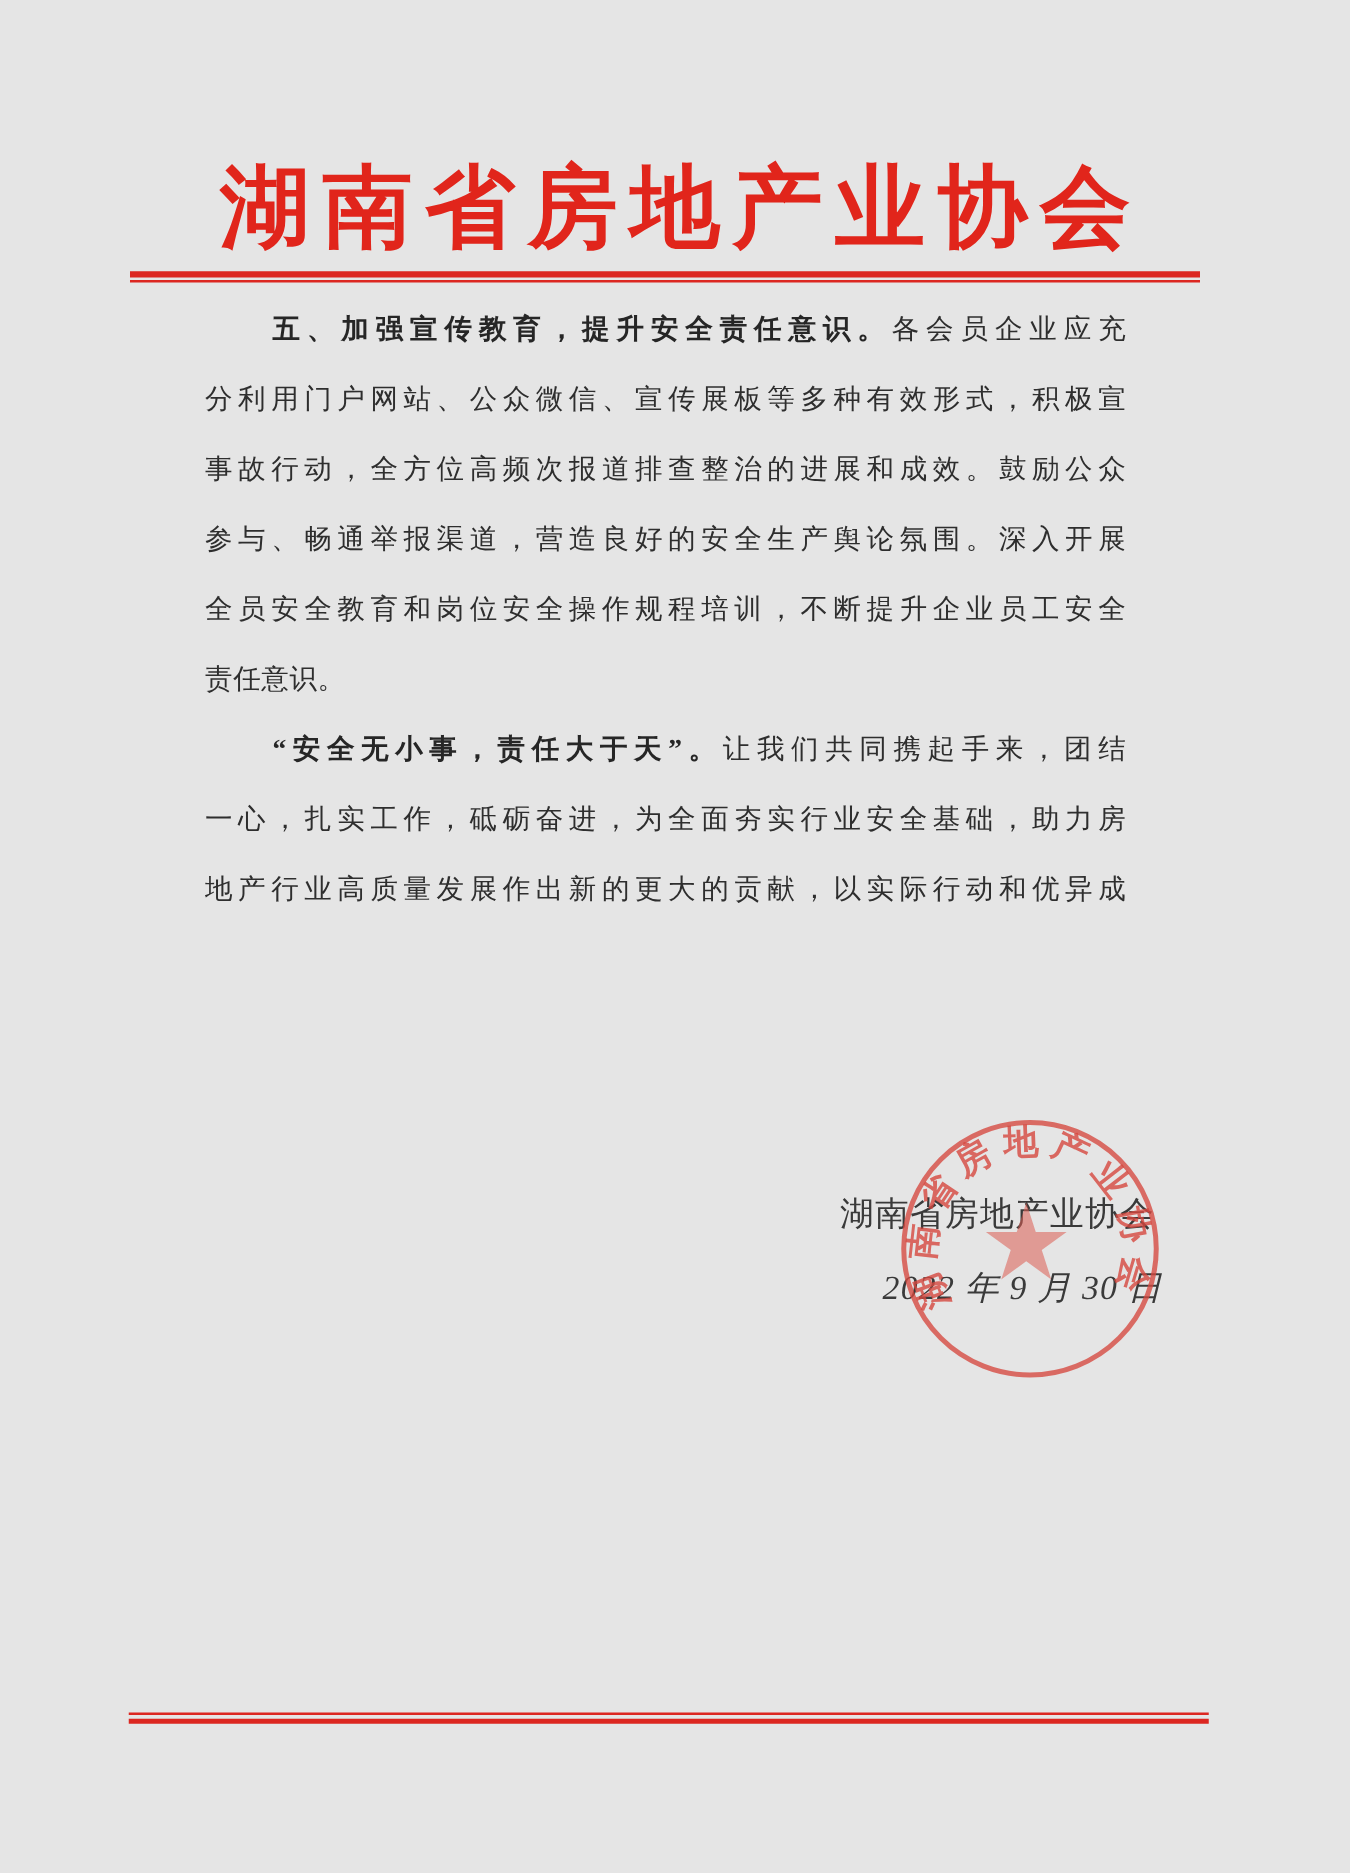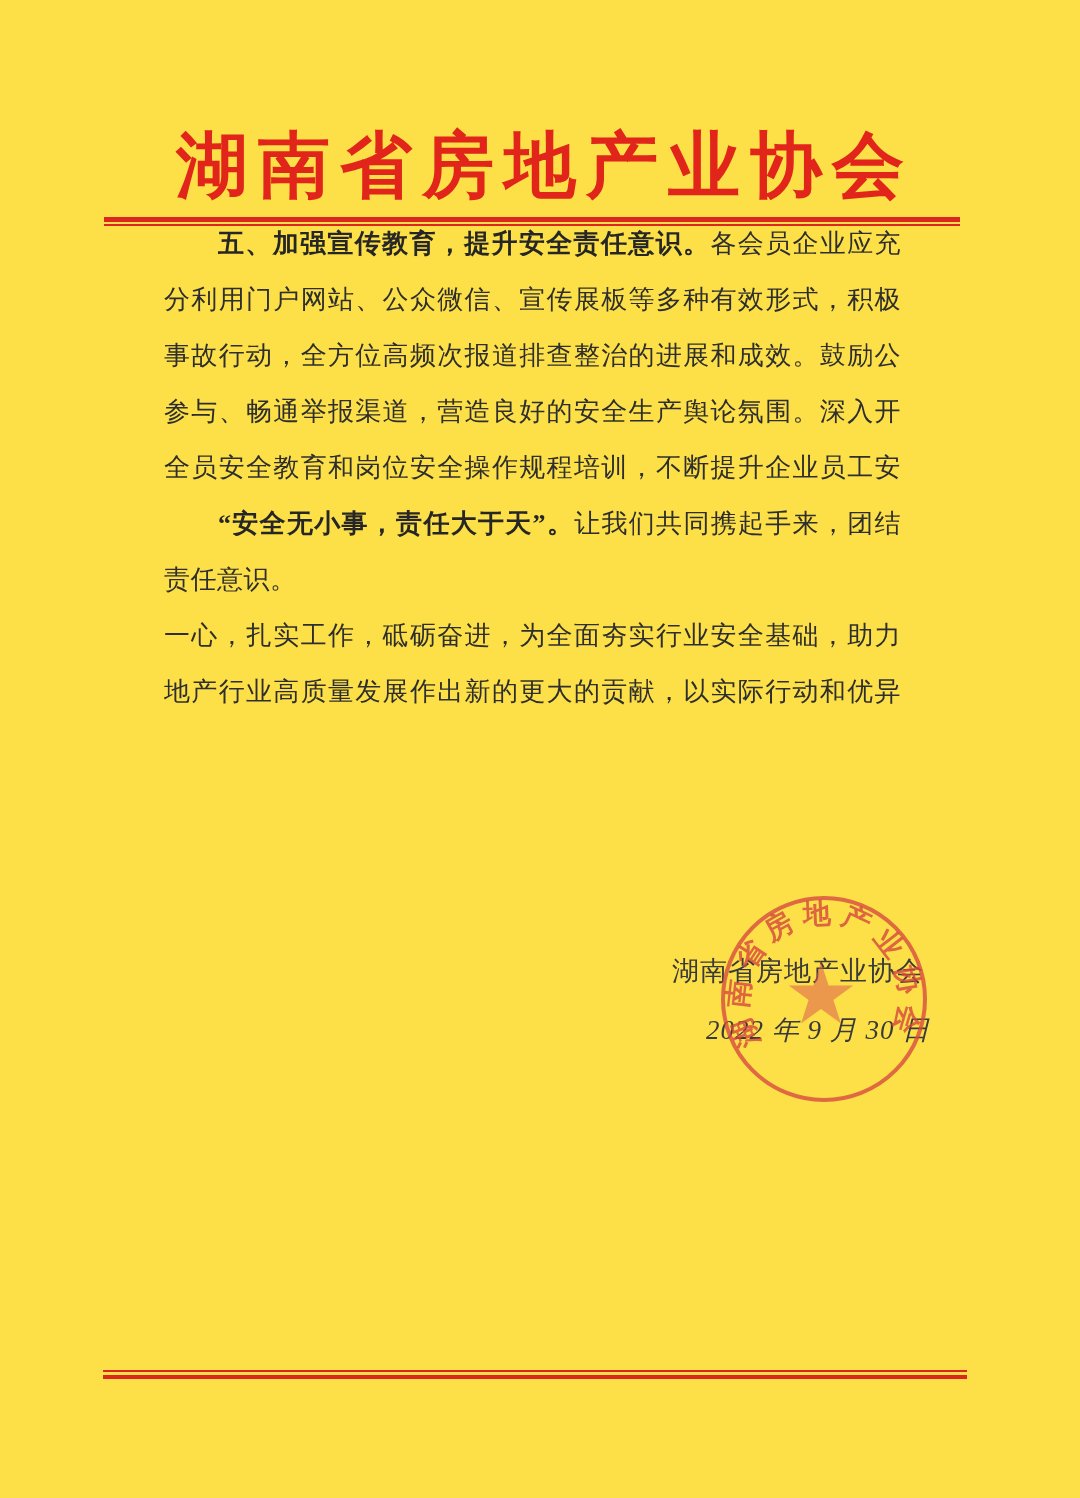"湖南省房地产业协会" .page { background: #fde047 -> #e5e5e5 }
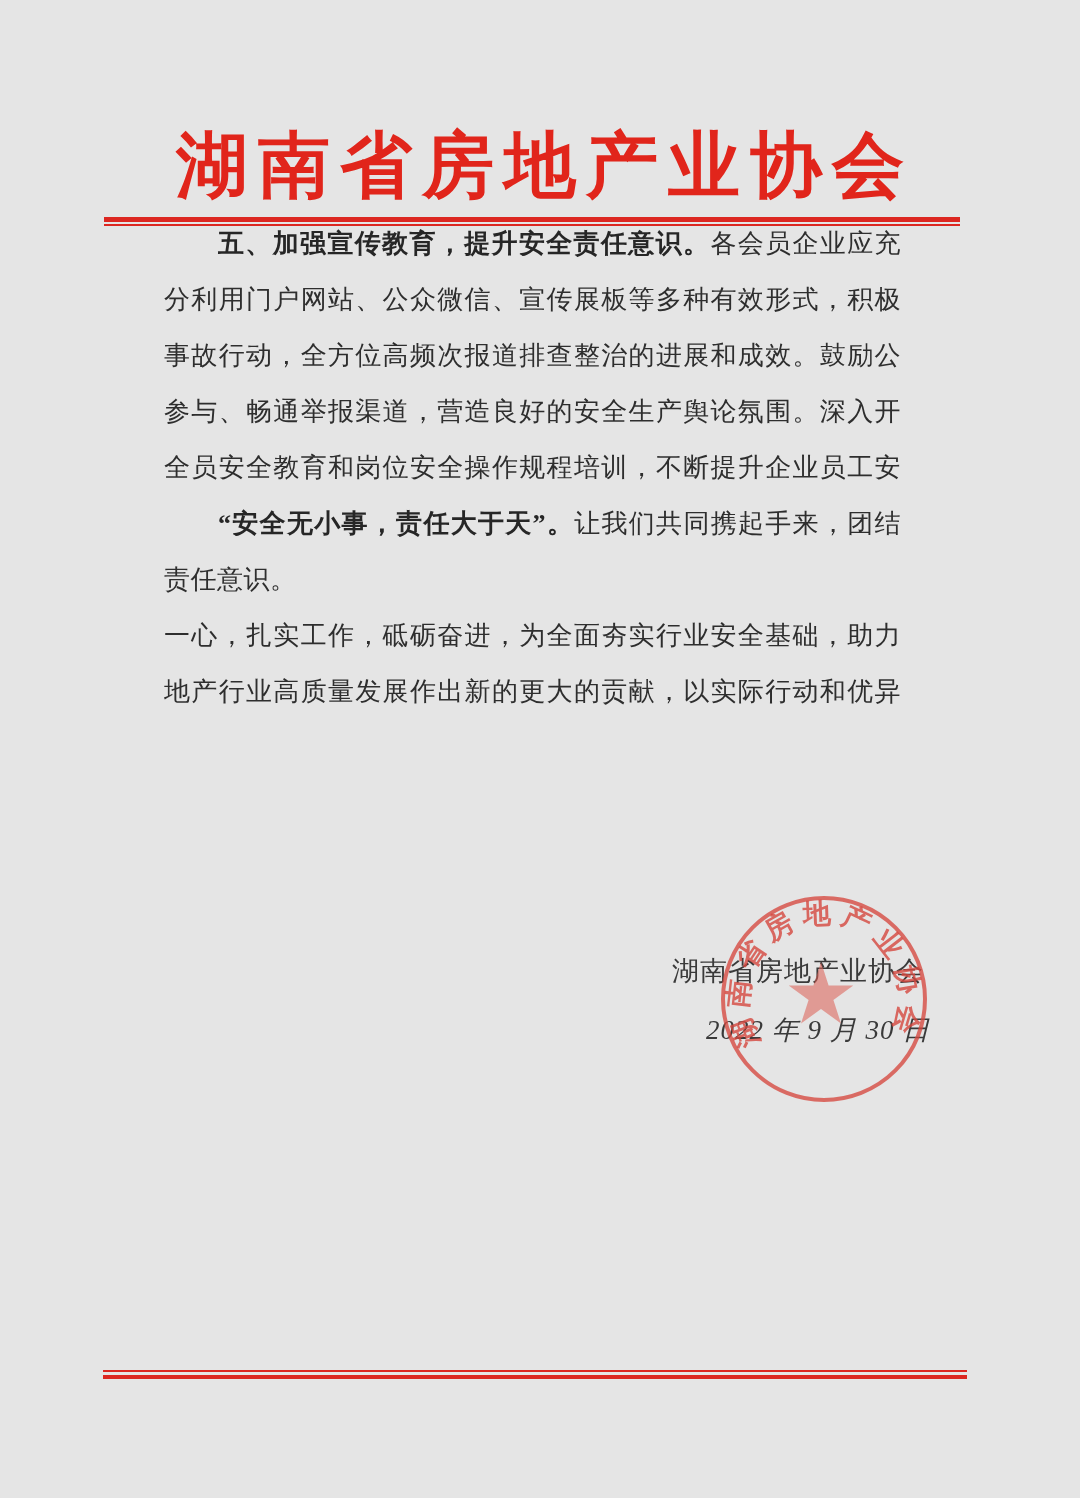"五、加强宣传教育，提升安全责任意识。各会员企业应充" .doc-body { font-size: 26px -> 22px; top: 216px -> 235px }
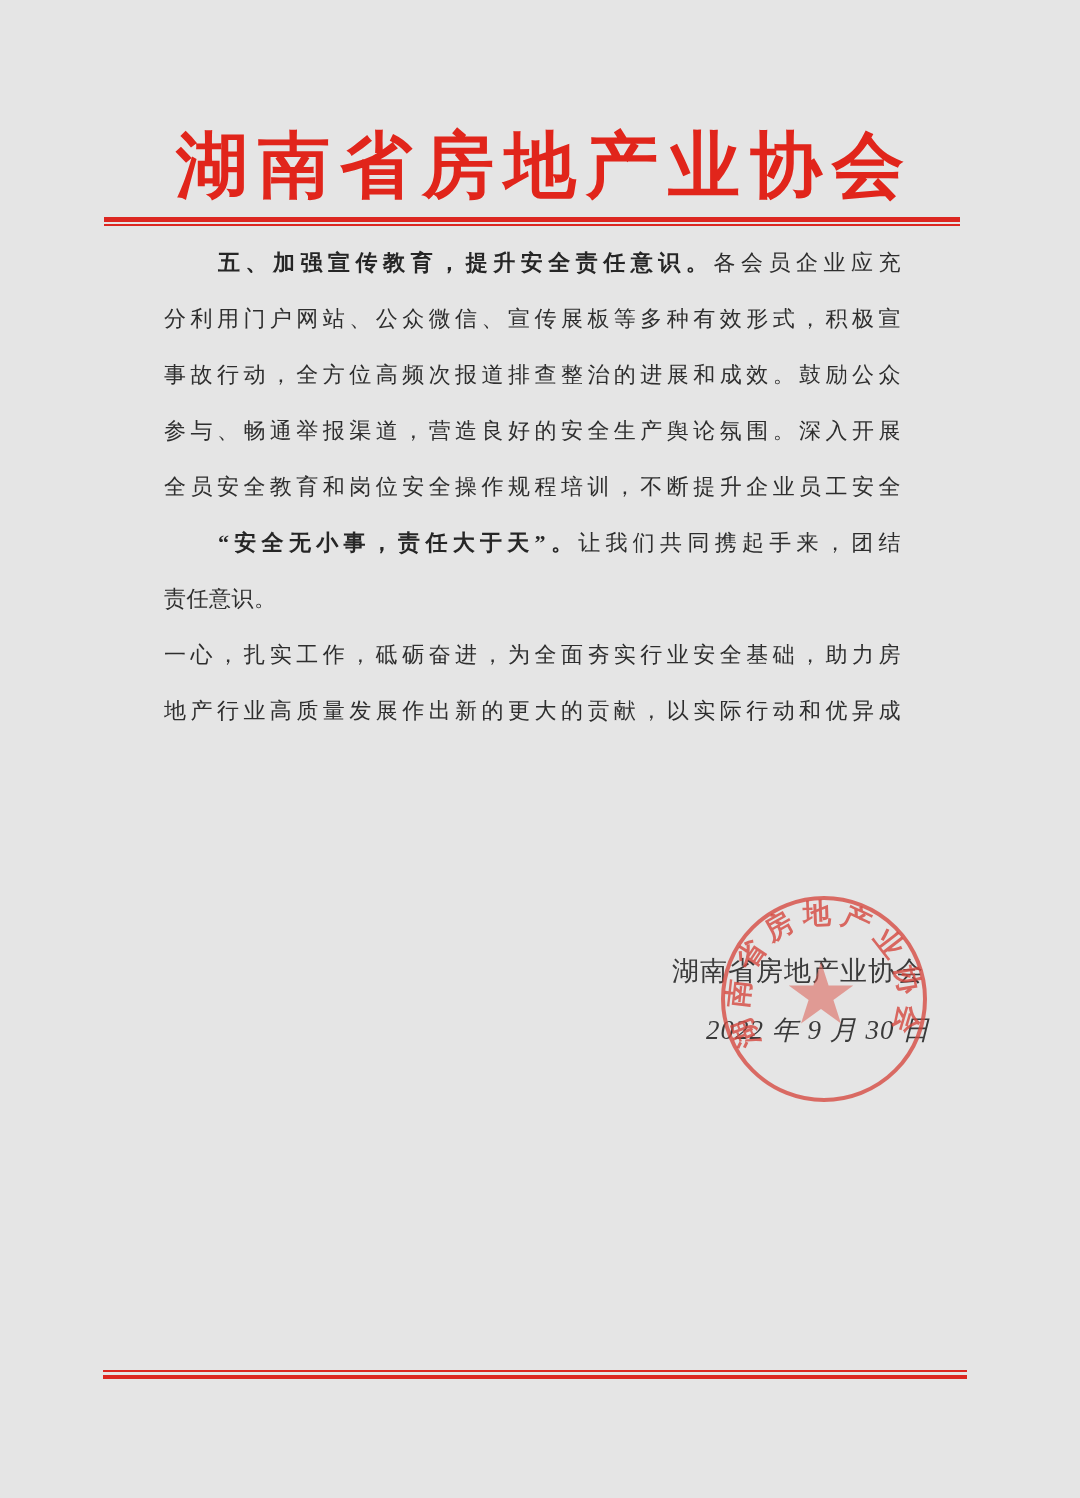"“安全无小事，责任大于天”。让我们共同携起手来，团结" div.line { order: before "责任意识。" -> after "责任意识。" }
